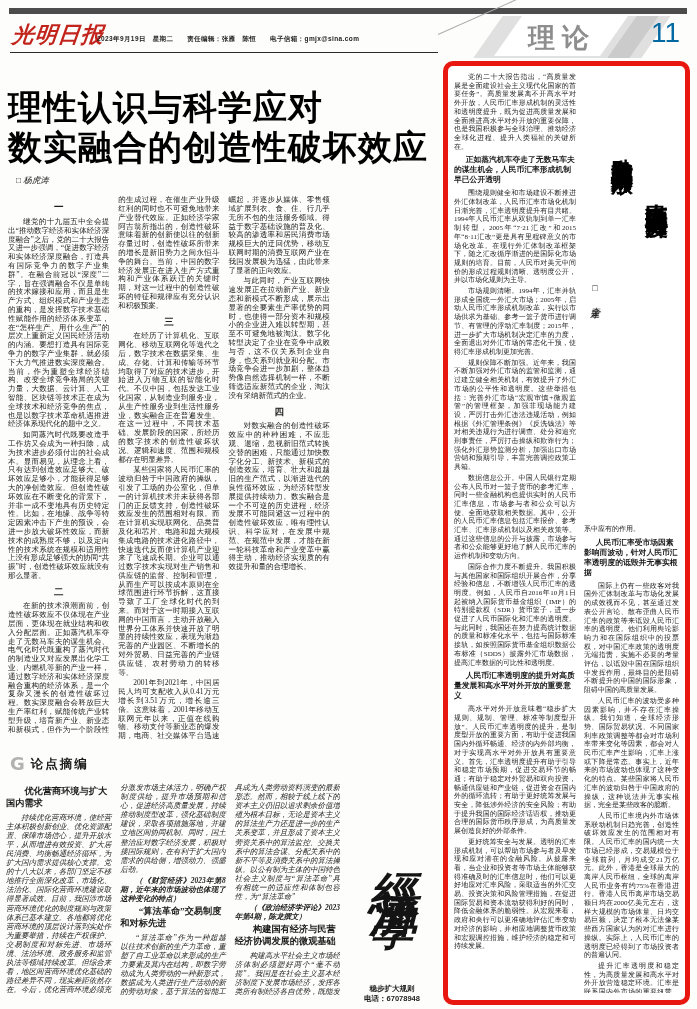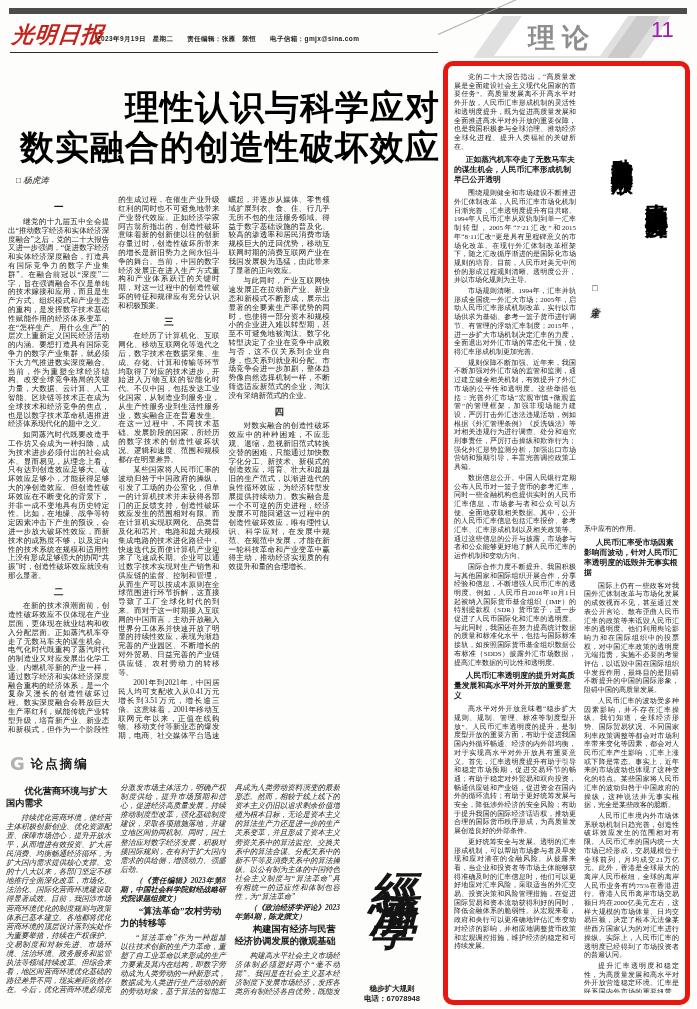"11" .page-number { color: #a21caf -> #0369a1; font-size: 22px -> 28px }
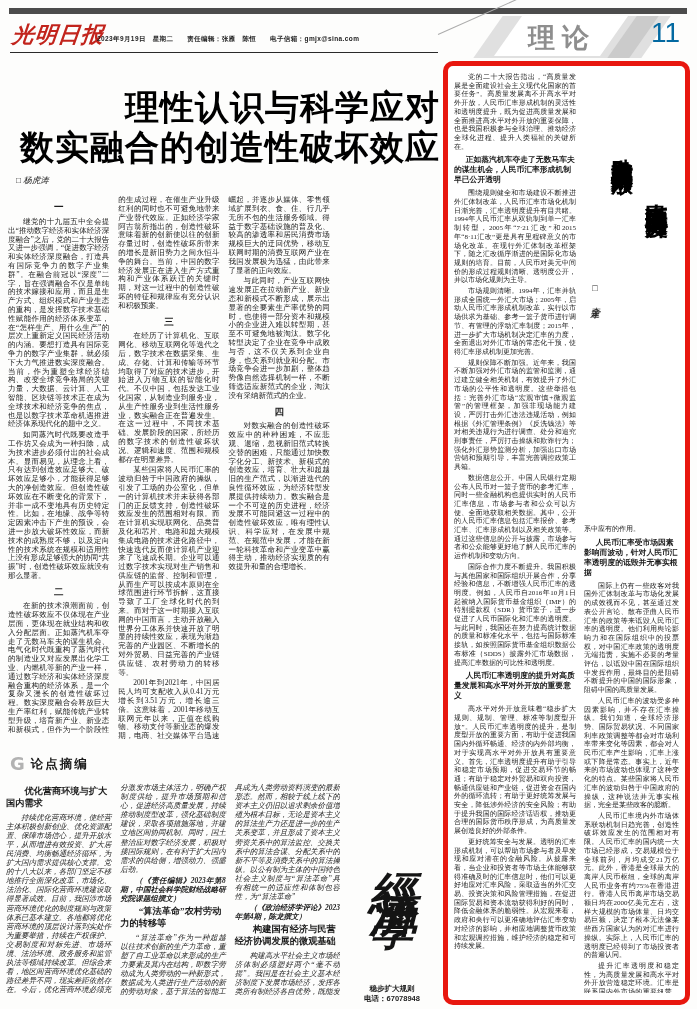"理性认识与科学应对" .headline { text-align: right -> none }
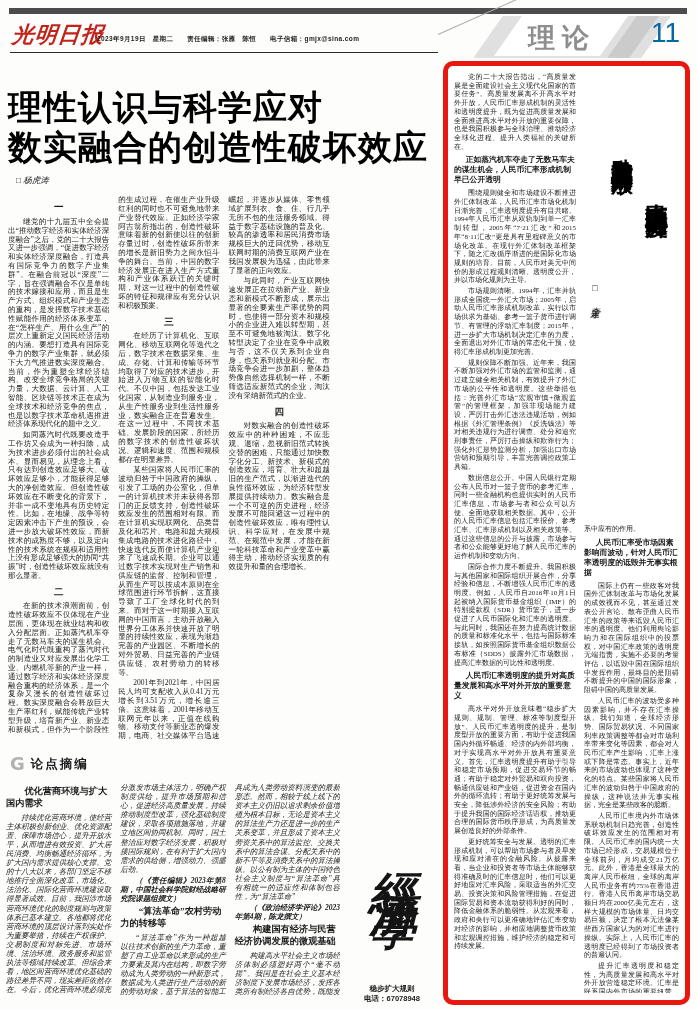"（《责任编辑》2023年第8期，中国社会科学院财经战略研究院课题组撰文）" p.cite { text: 责任编辑》2023年第8期，中国社会科学院财经战略研究院课题组撰文 -> 财贸经济》2023年第8期，近年来的市场波动也体现了这种变化的特点 }
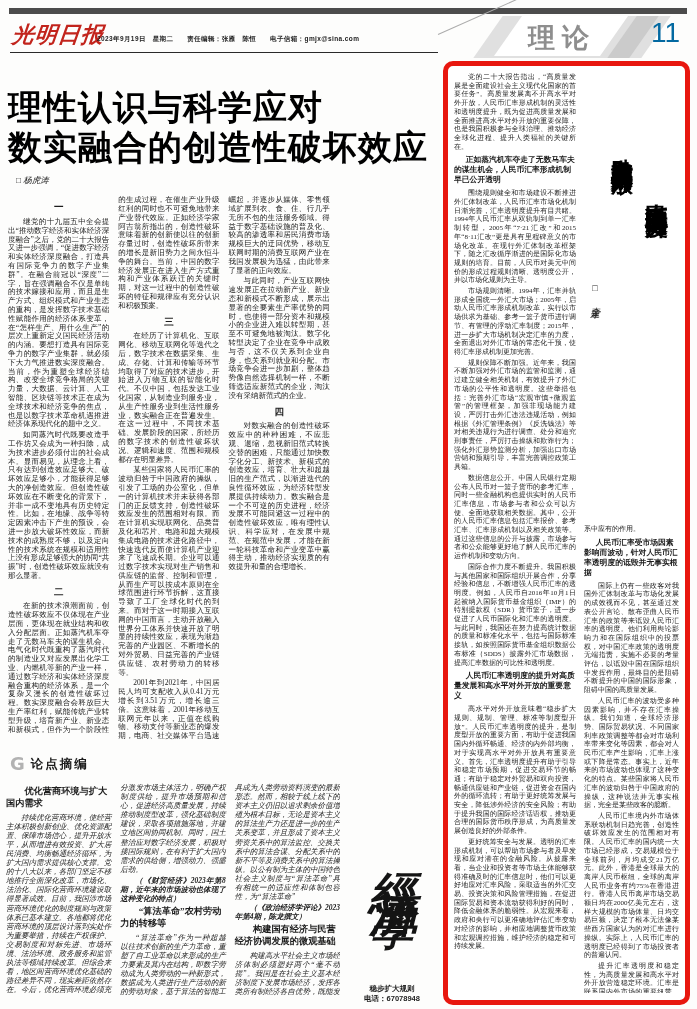"“算法革命”农村劳动力的转移等" h4 { text: 农村劳动力的转移等 -> 交易制度和对标先进 }
